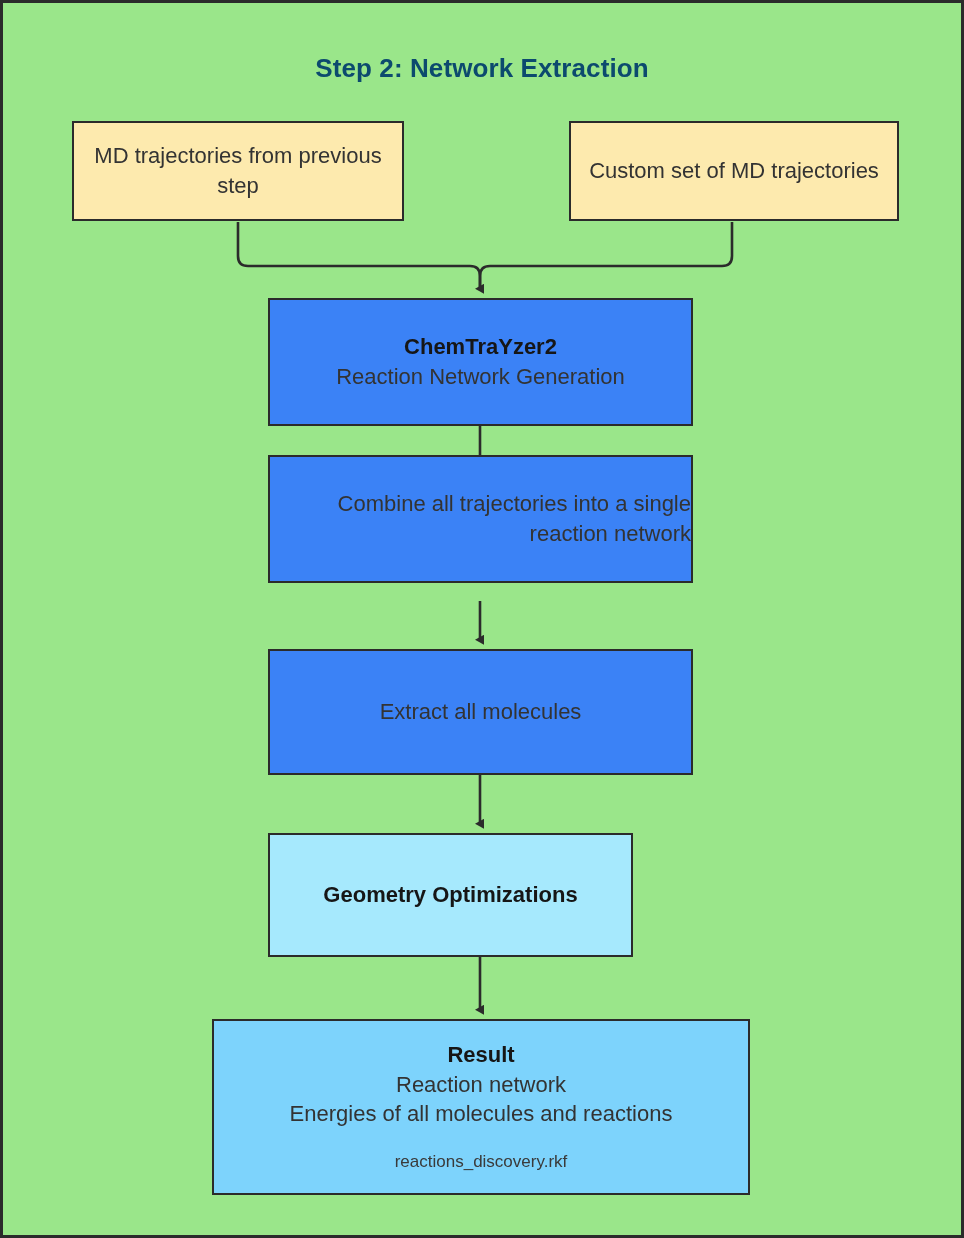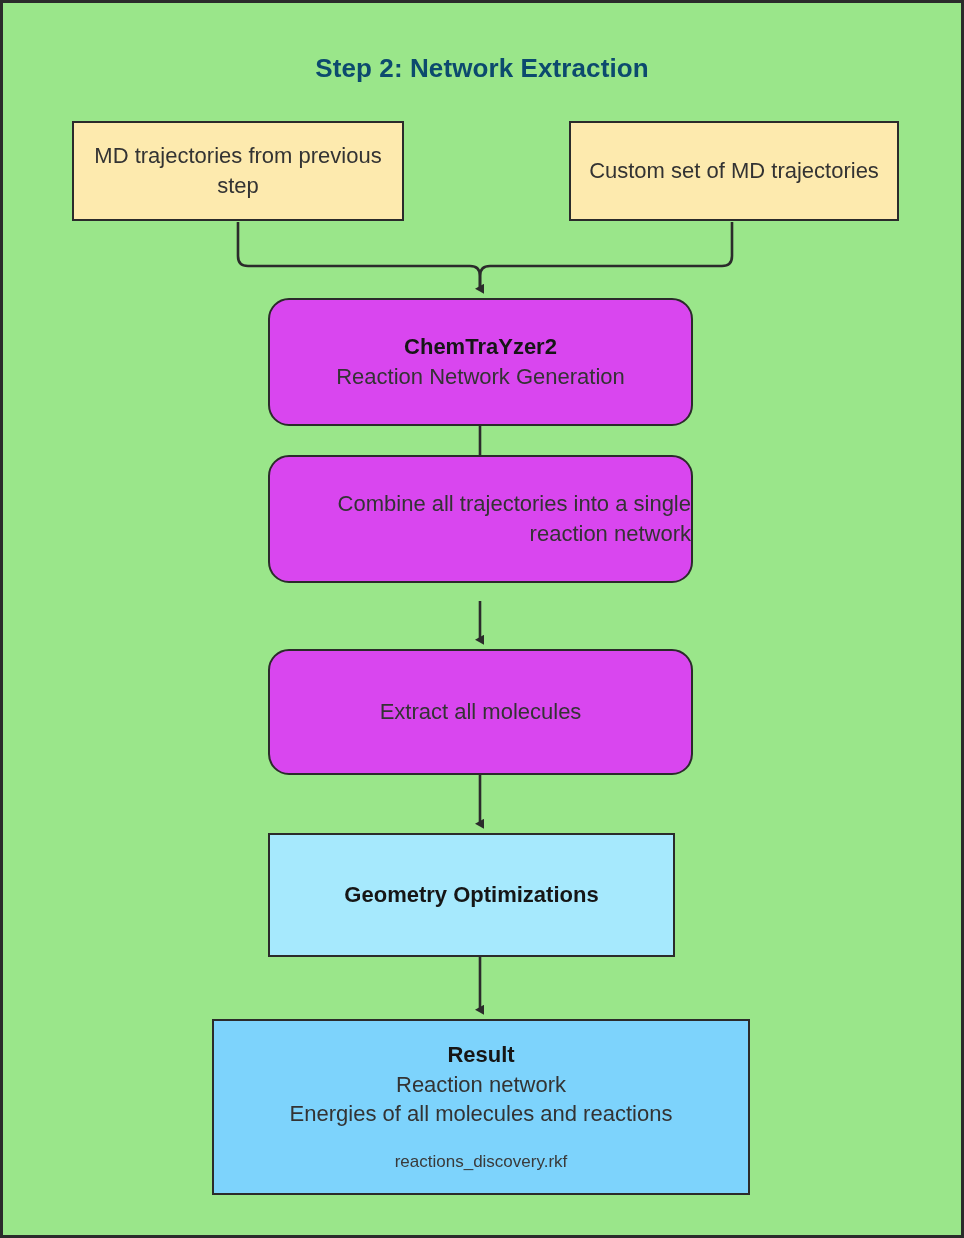"ChemTraYzer2" .node-proc { background: #d946ef -> #3b82f6; border-radius: 21px -> none }
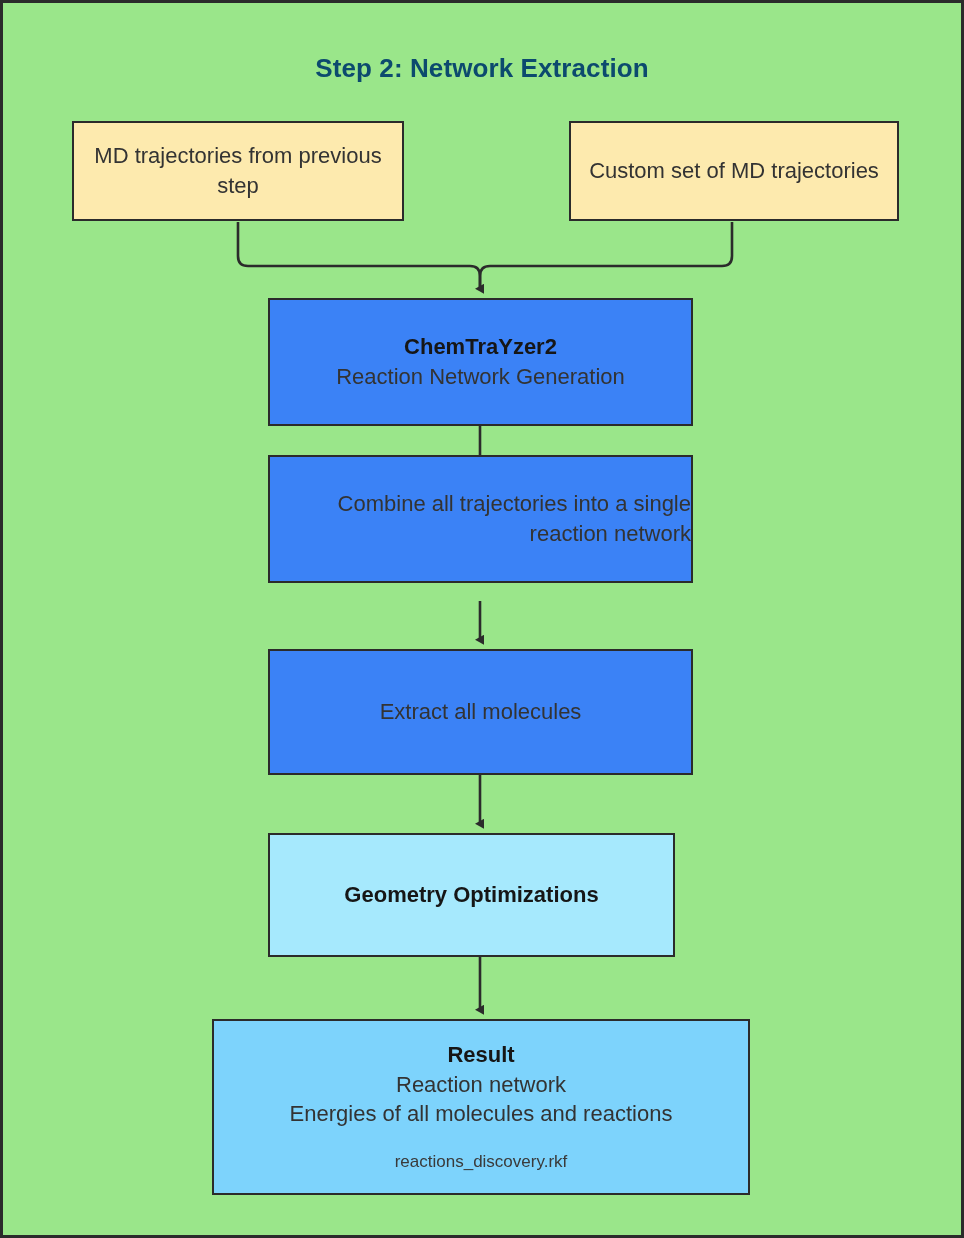"Geometry Optimizations" .n-geom { width: 407px -> 365px }
